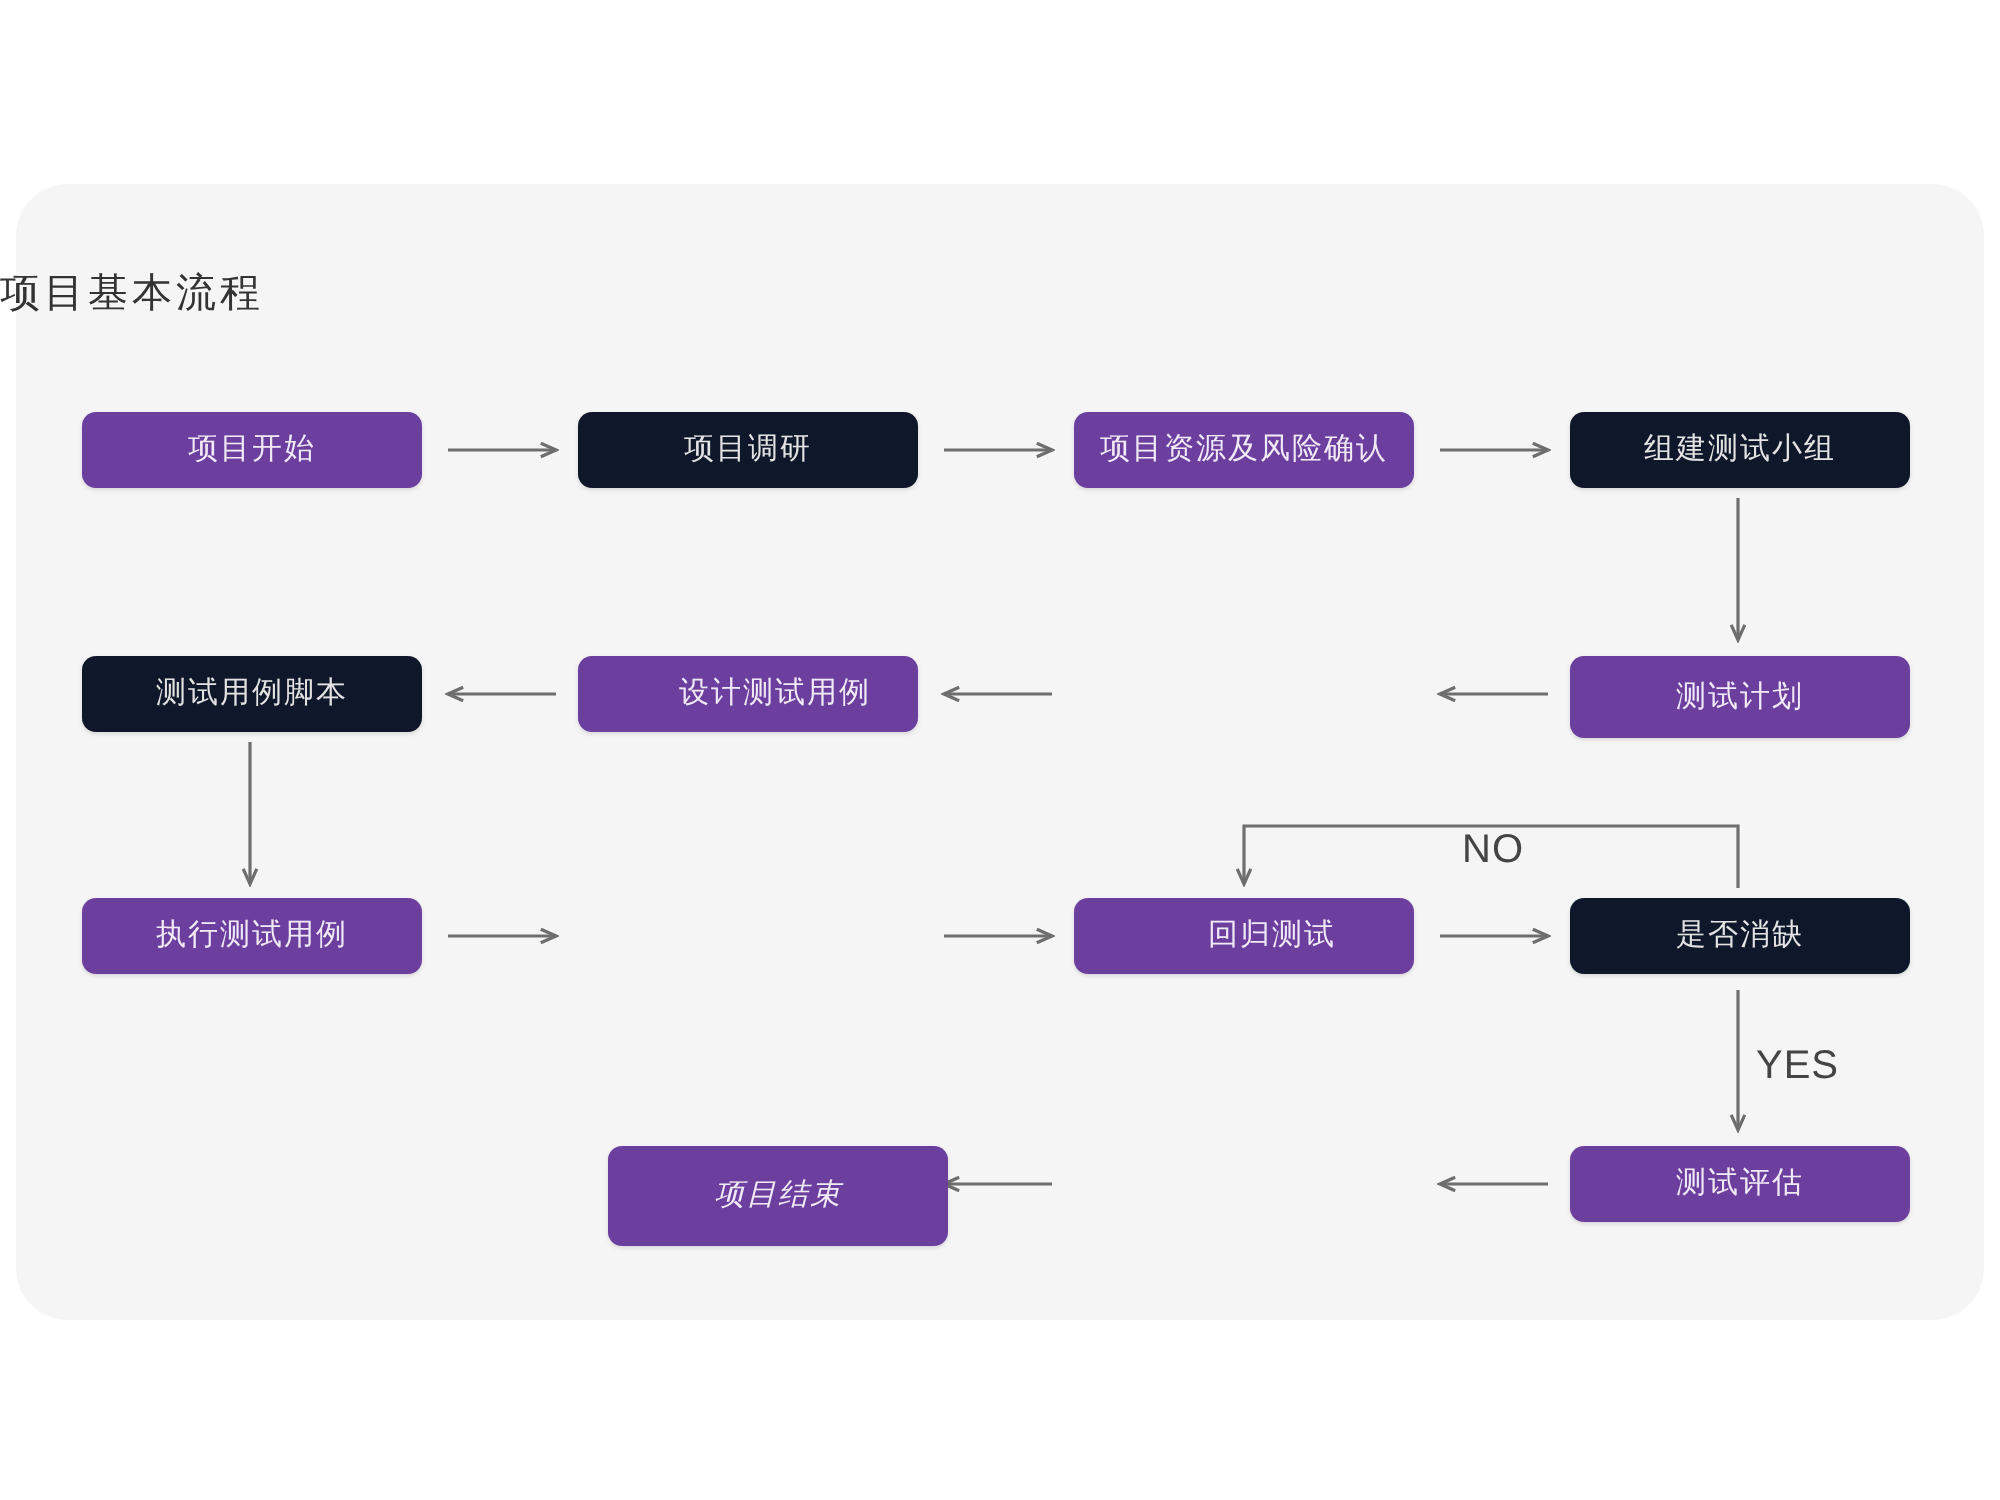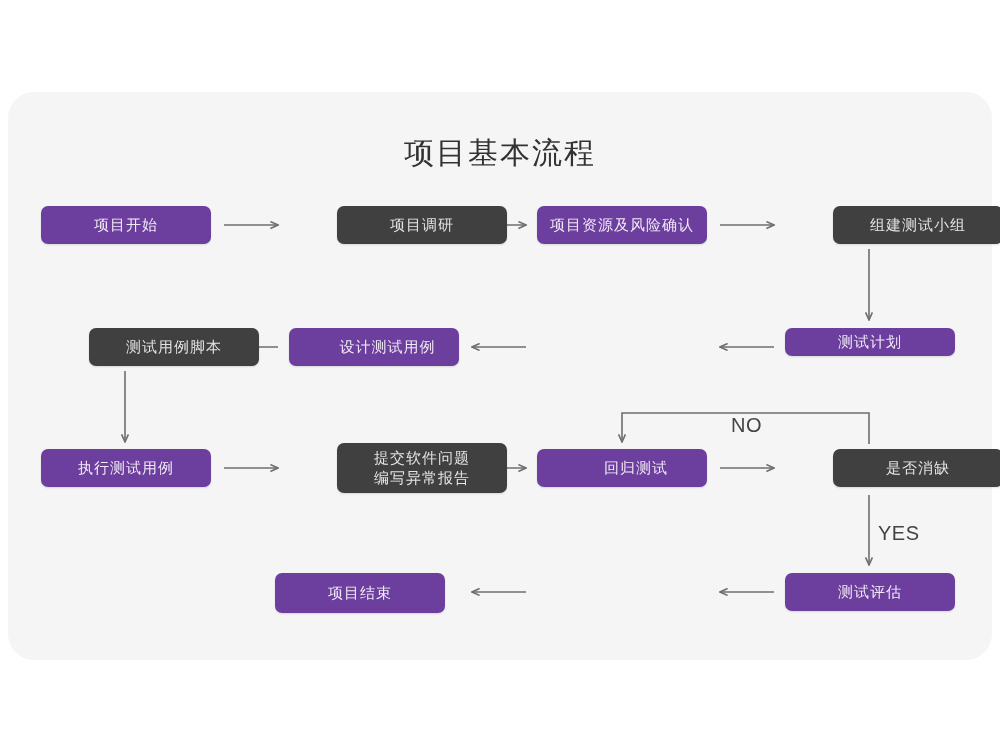"项目基本流程" #chart-title { font-size: 30px -> 20px; text-align: center -> left }
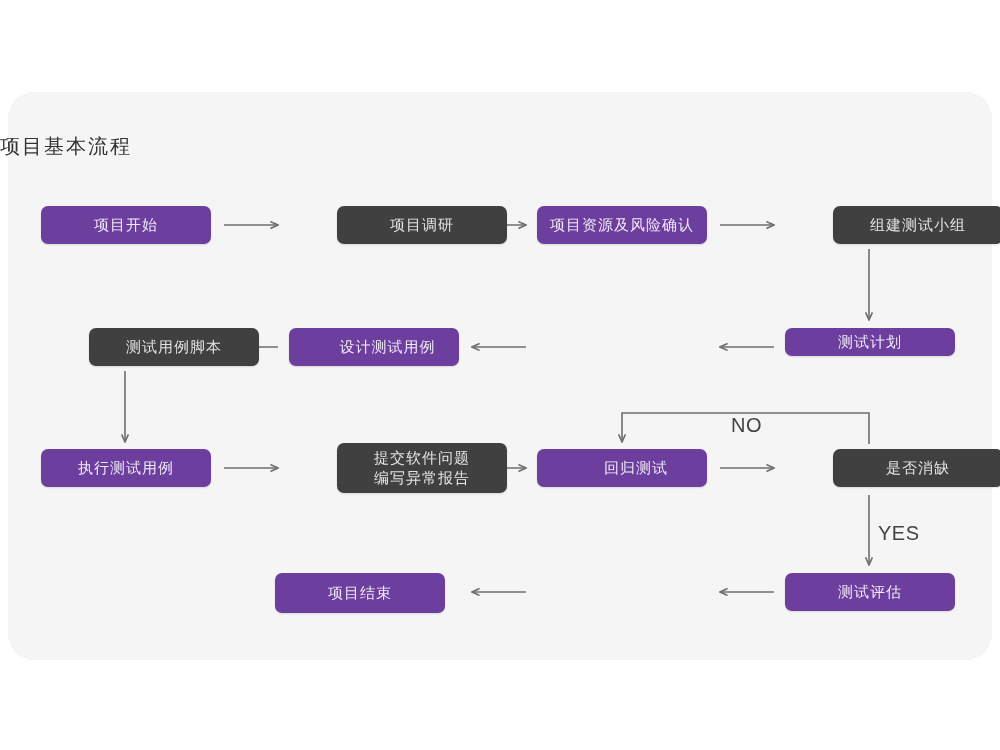"项目调研" .node.gray { background: #404040 -> #0f172a; margin-left: 48px -> none }
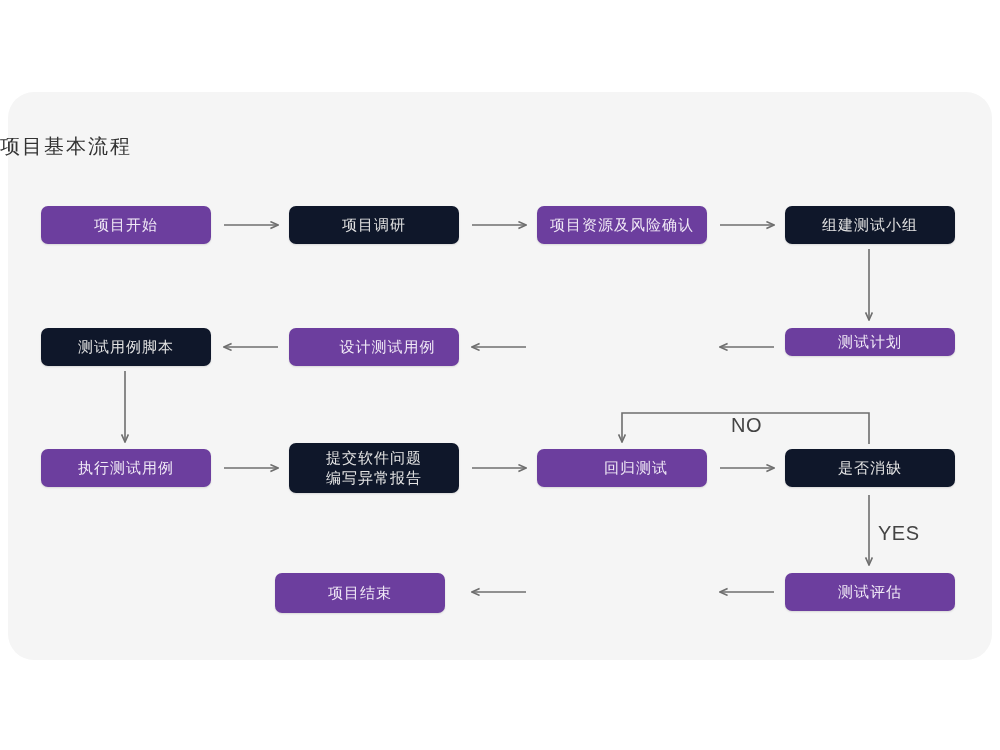"测试计划" div.node { height: 28px -> 41px }
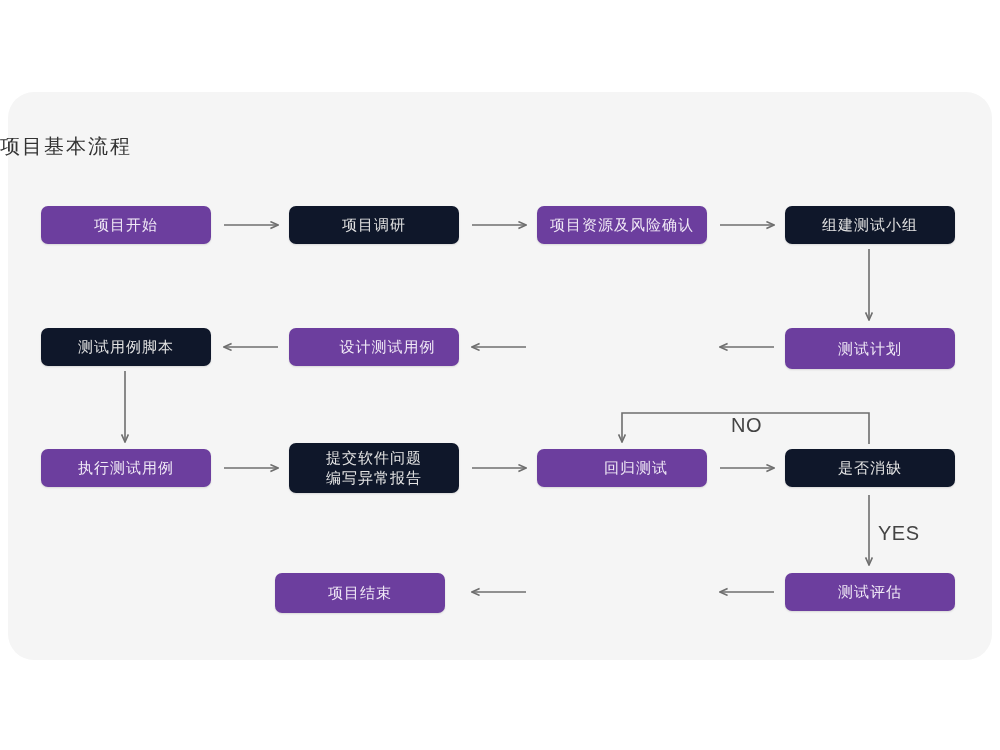"提交软件问题" div.node { html: <div>提交软件问题 编写异常报告</div> -> none }
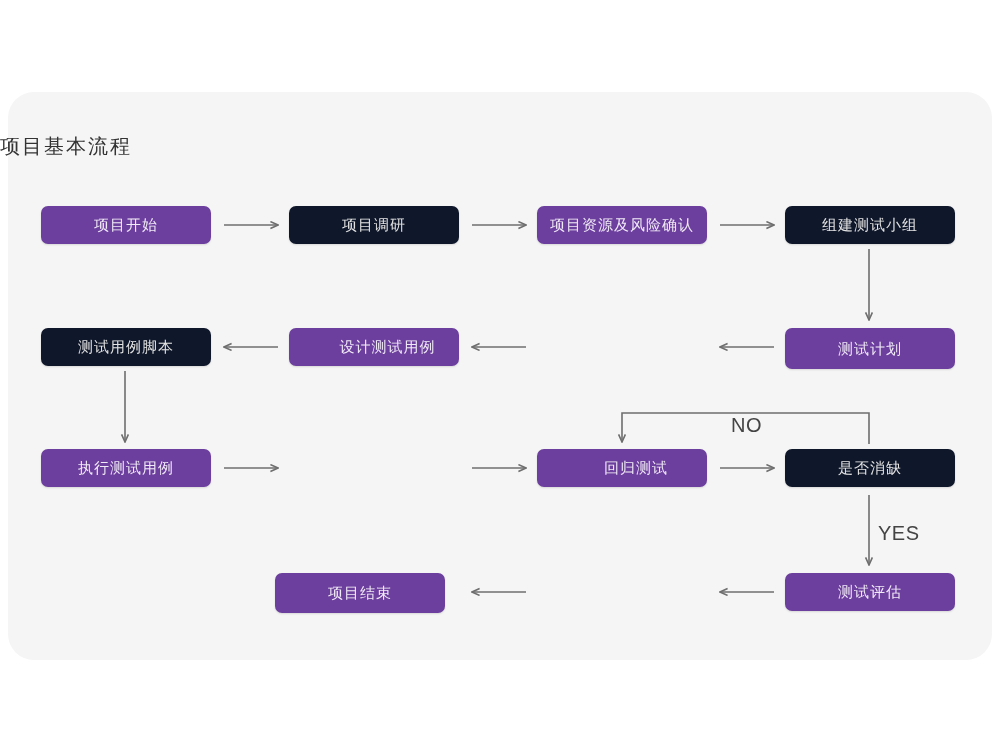"项目结束" div.node { font-style: none -> italic; height: 40px -> 50px; left: 275px -> 304px }
